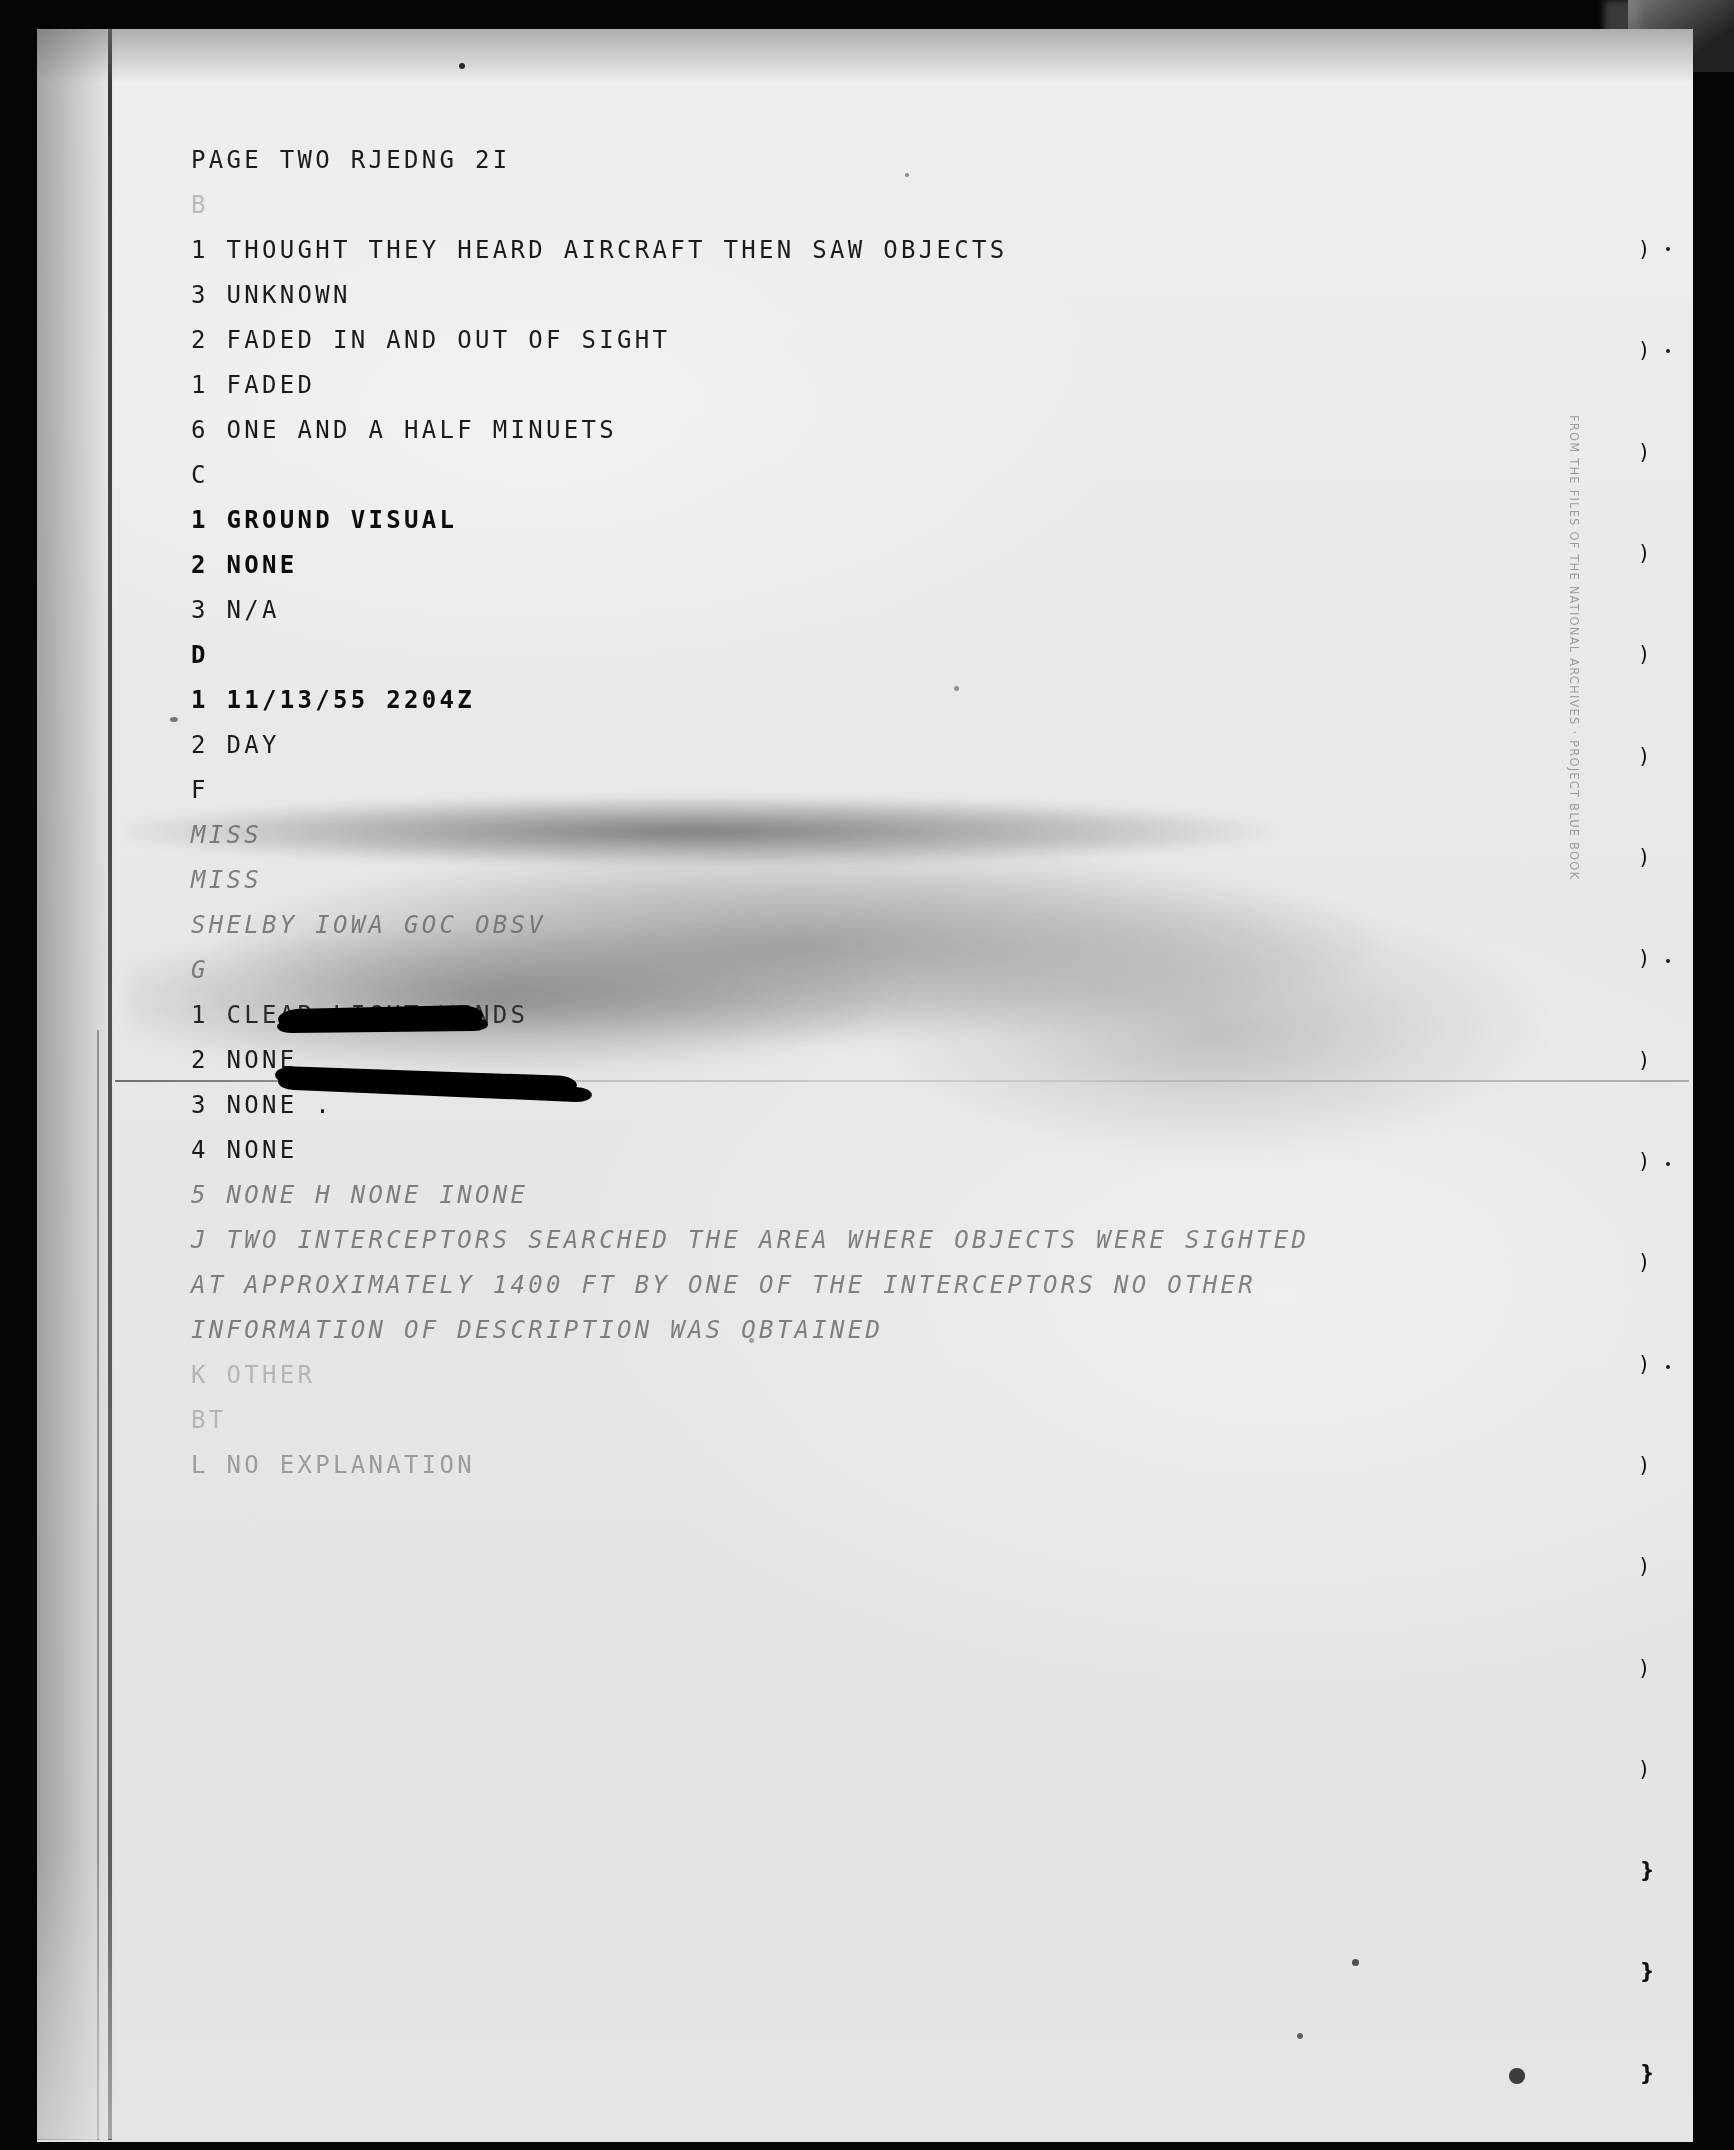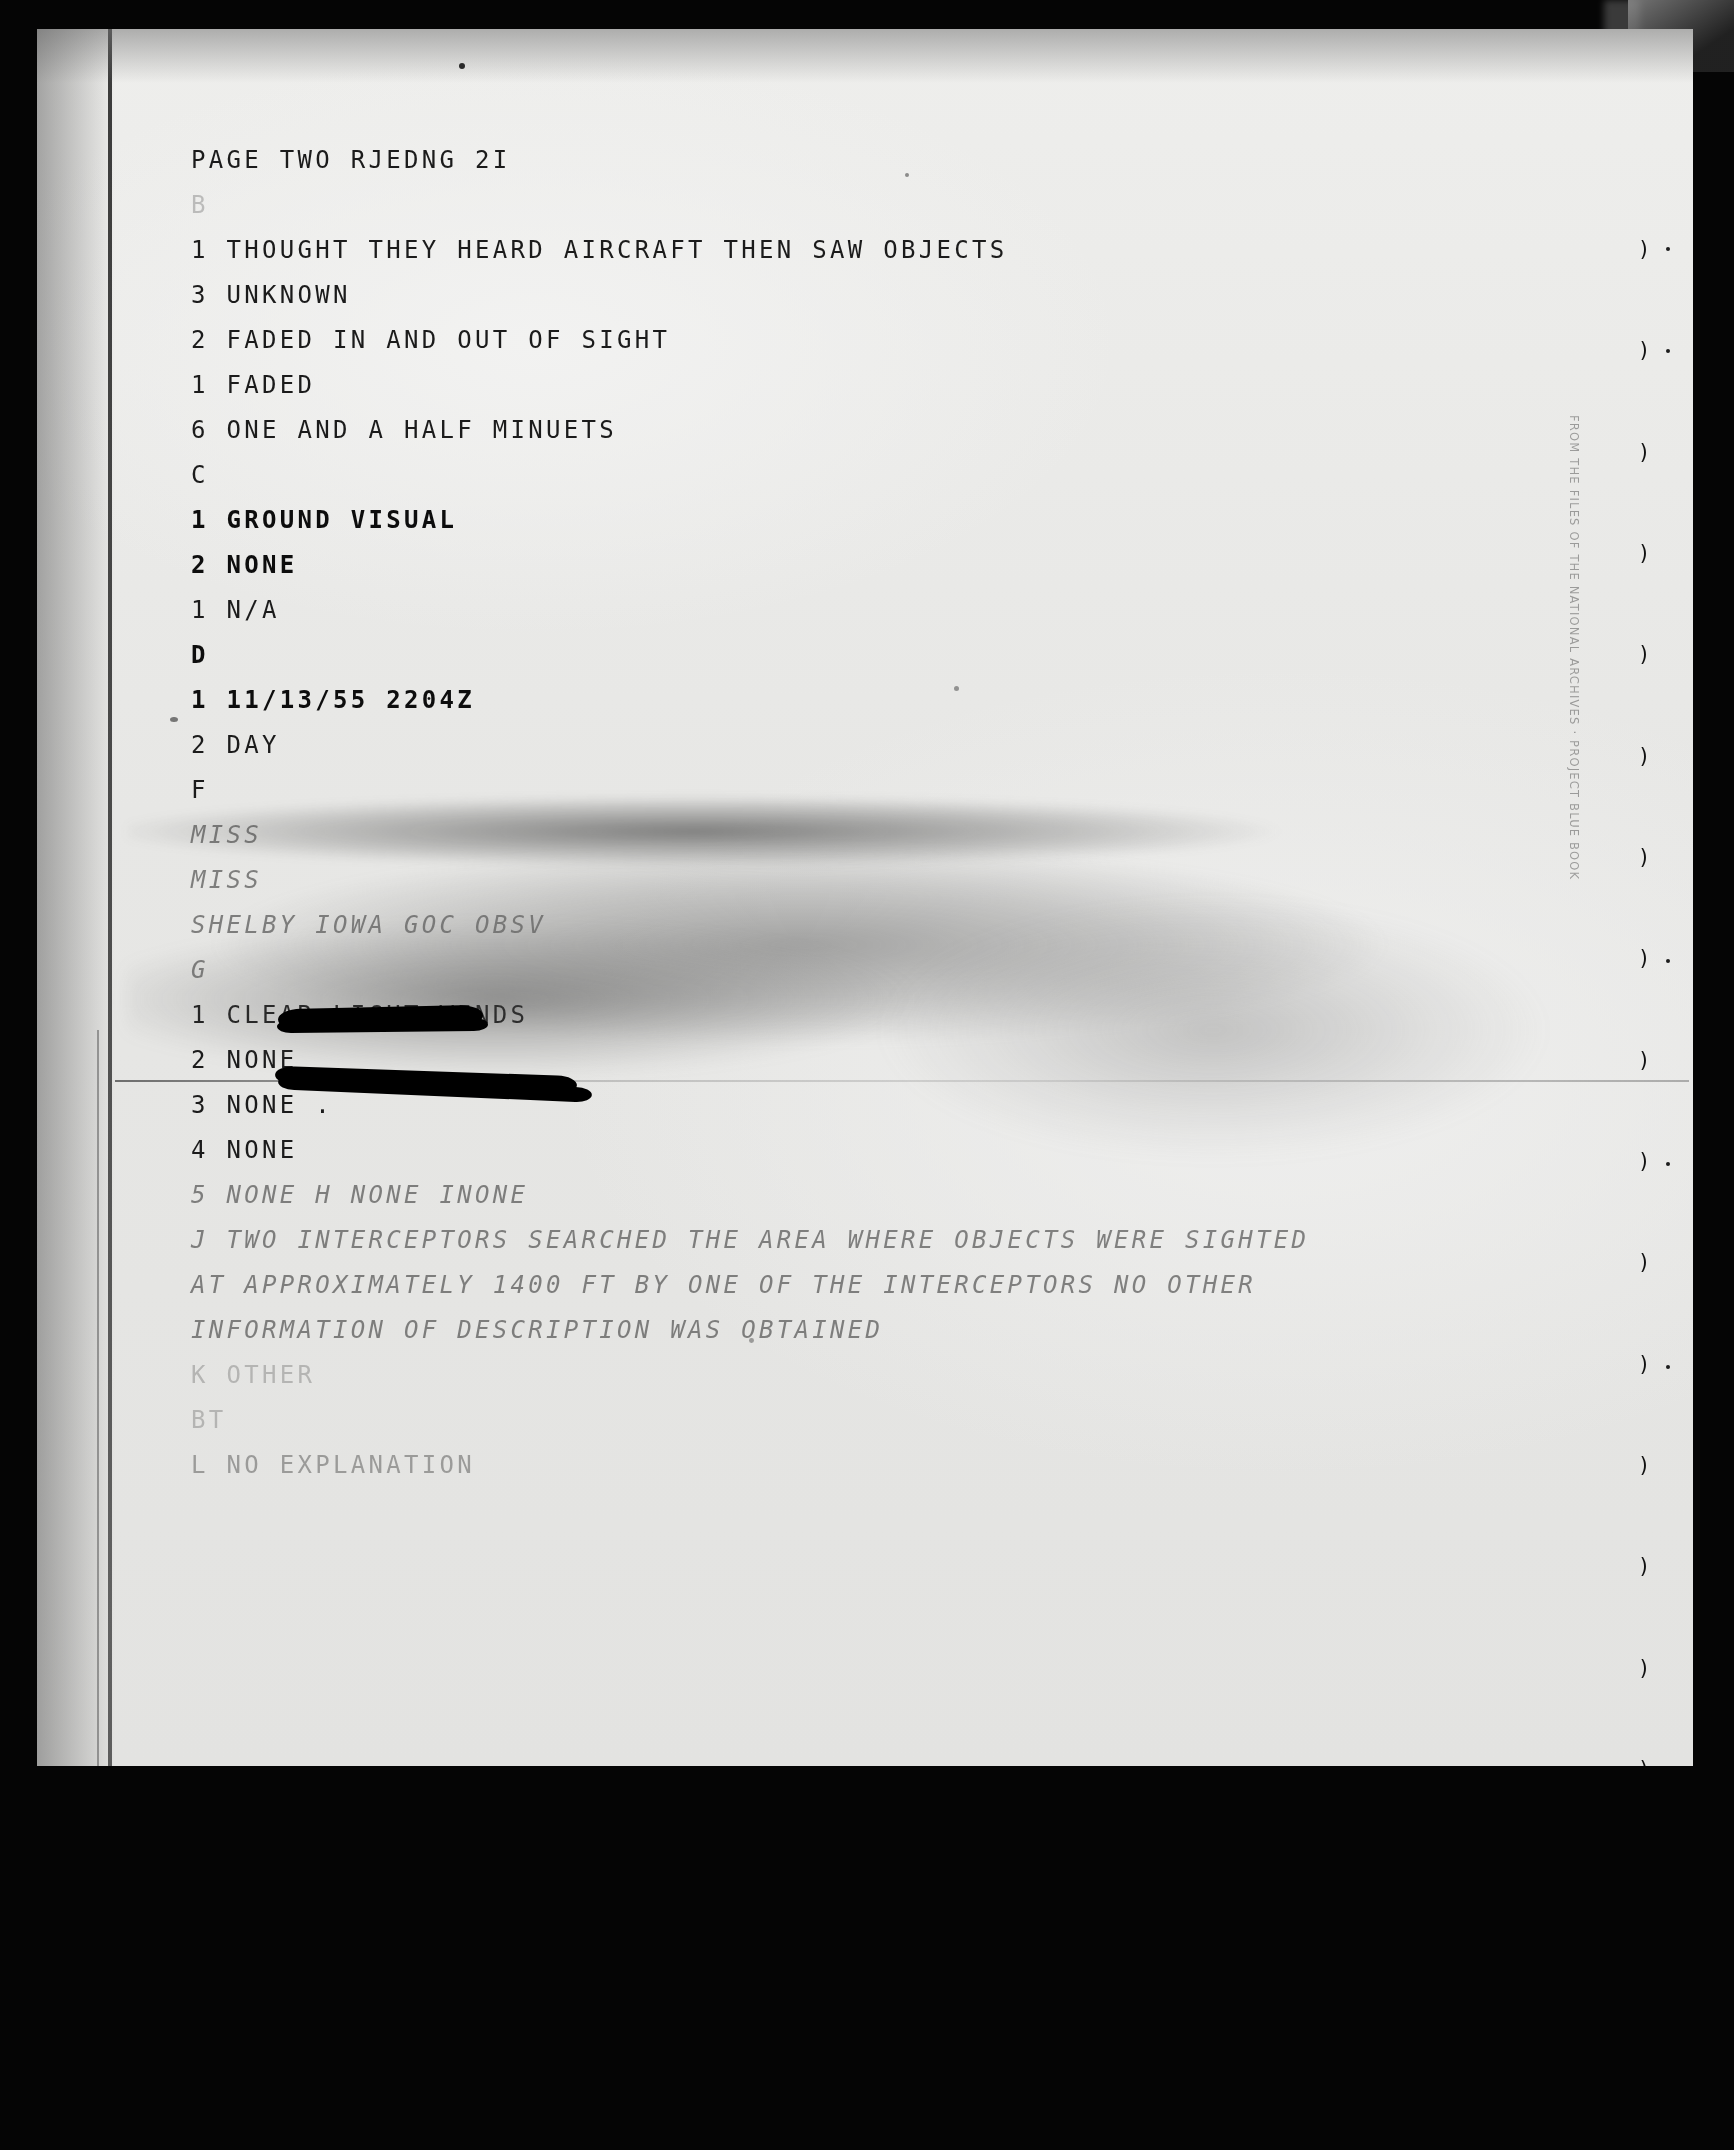"PAGE TWO RJEDNG 2I" #page { height: 1737px -> 2113px }
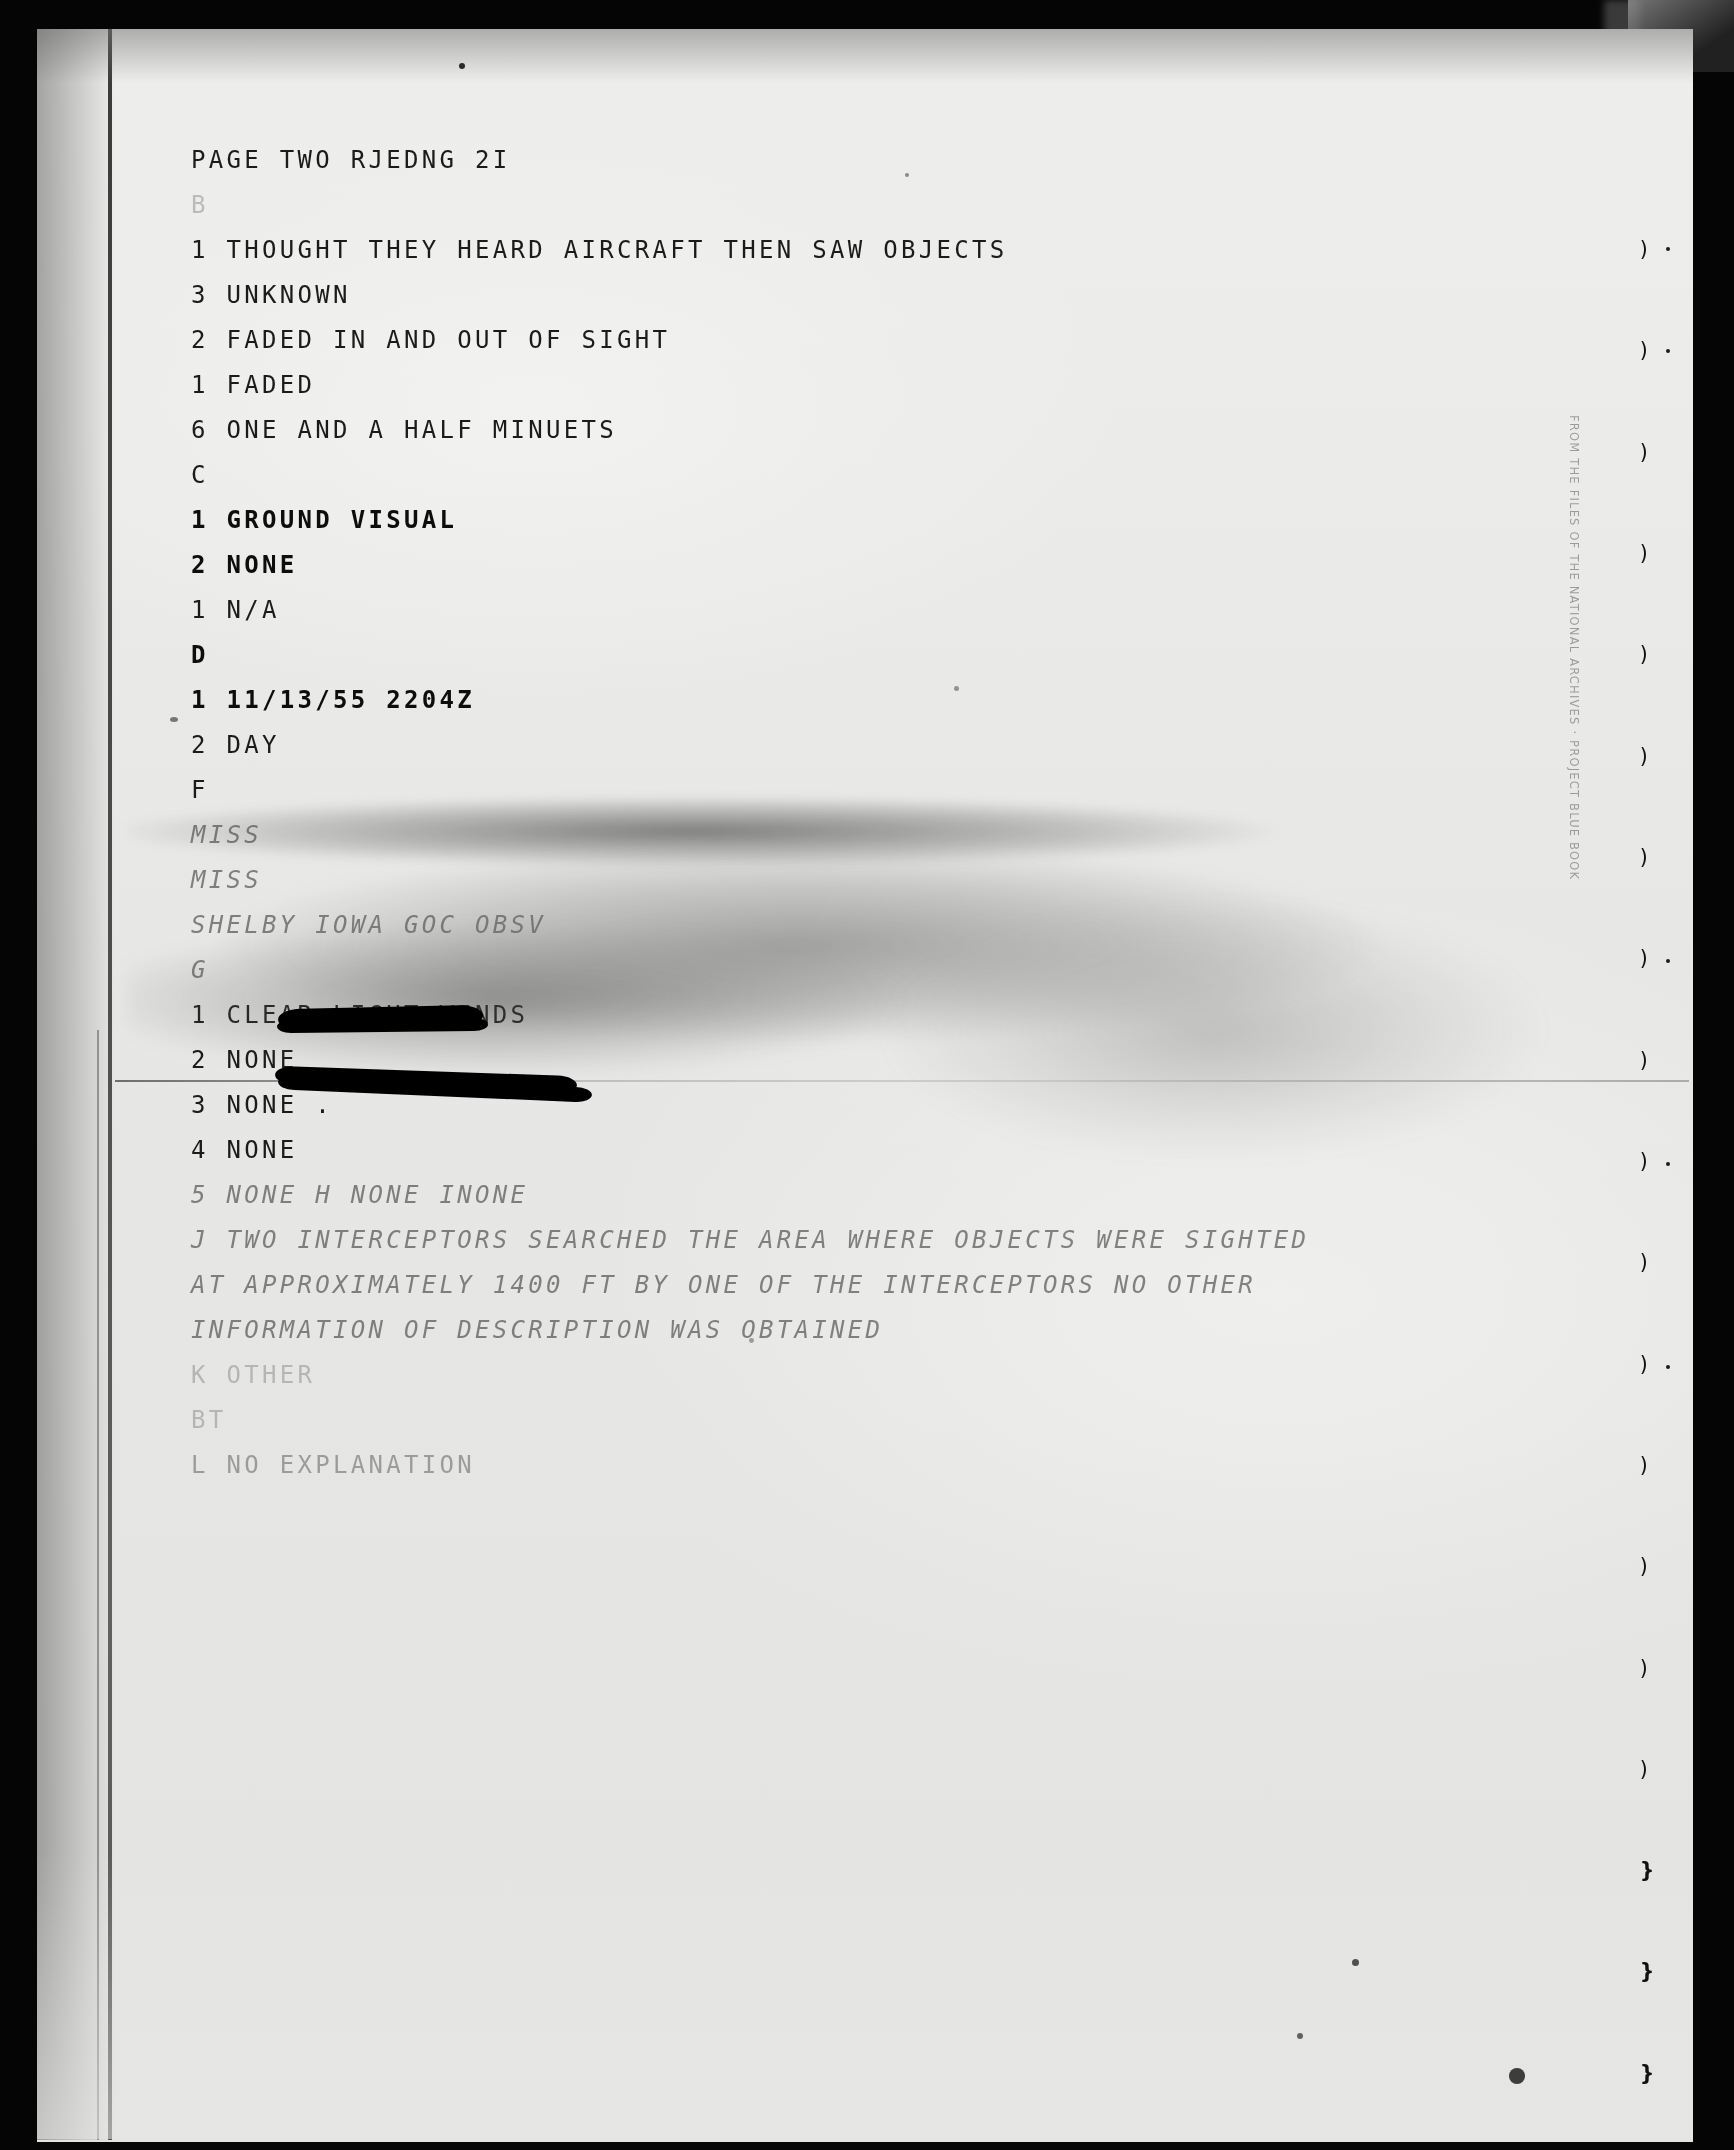"1 N/A" div.line { text: 1 -> 3 }
